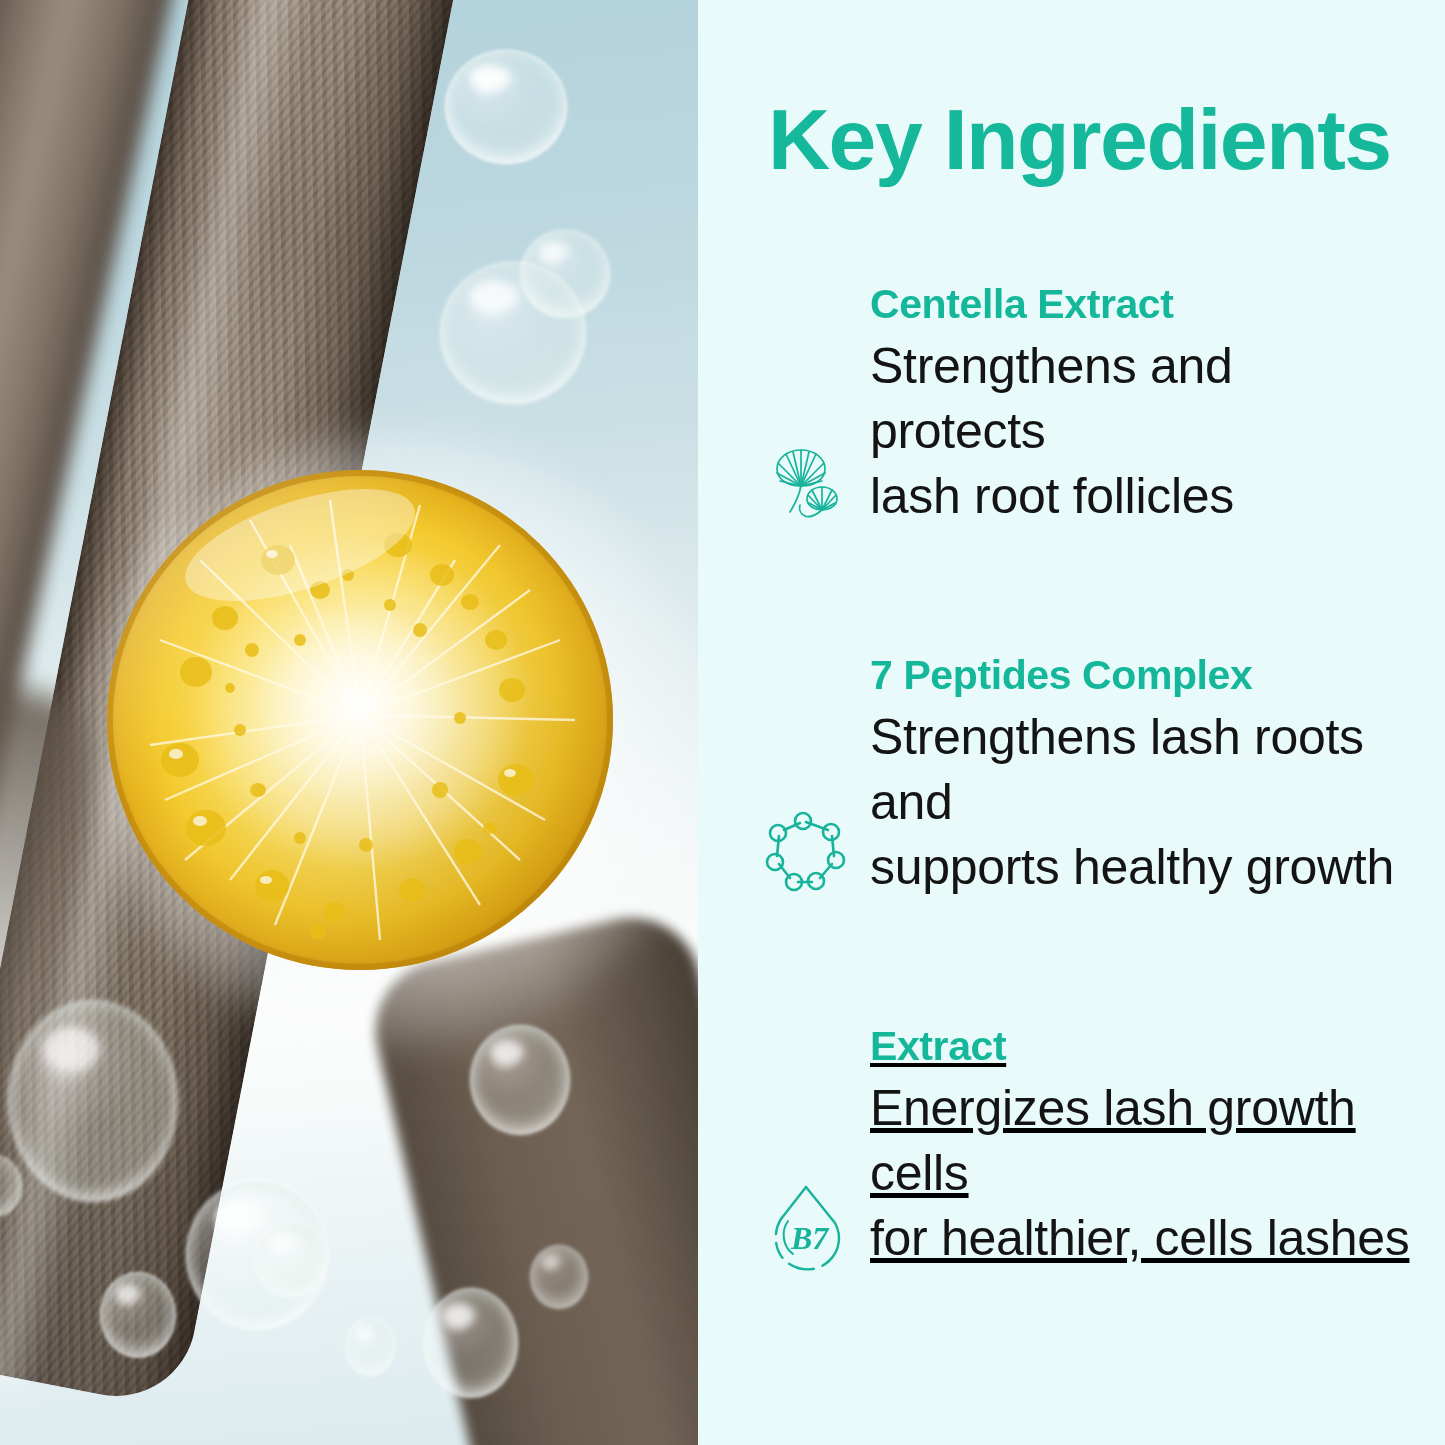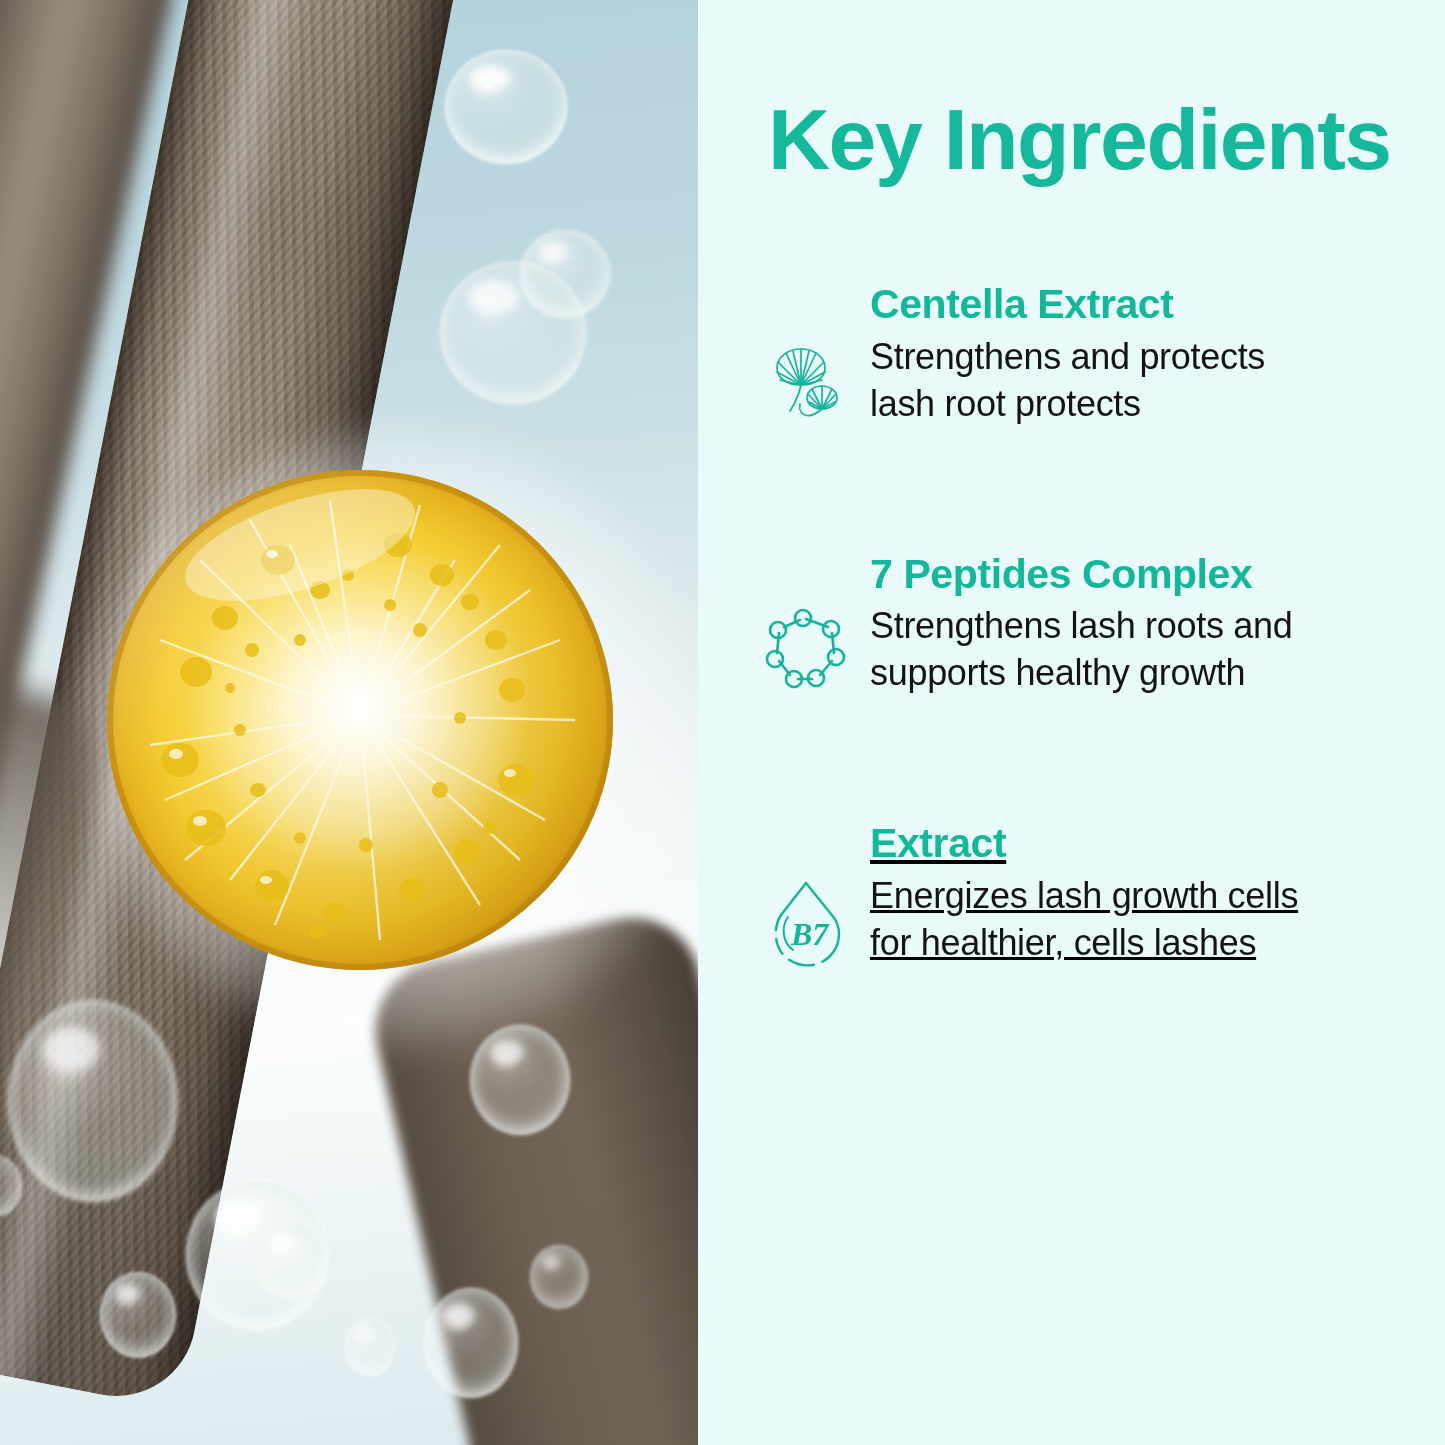"Strengthens and protects" .ing-desc { font-size: 36px -> 50px }
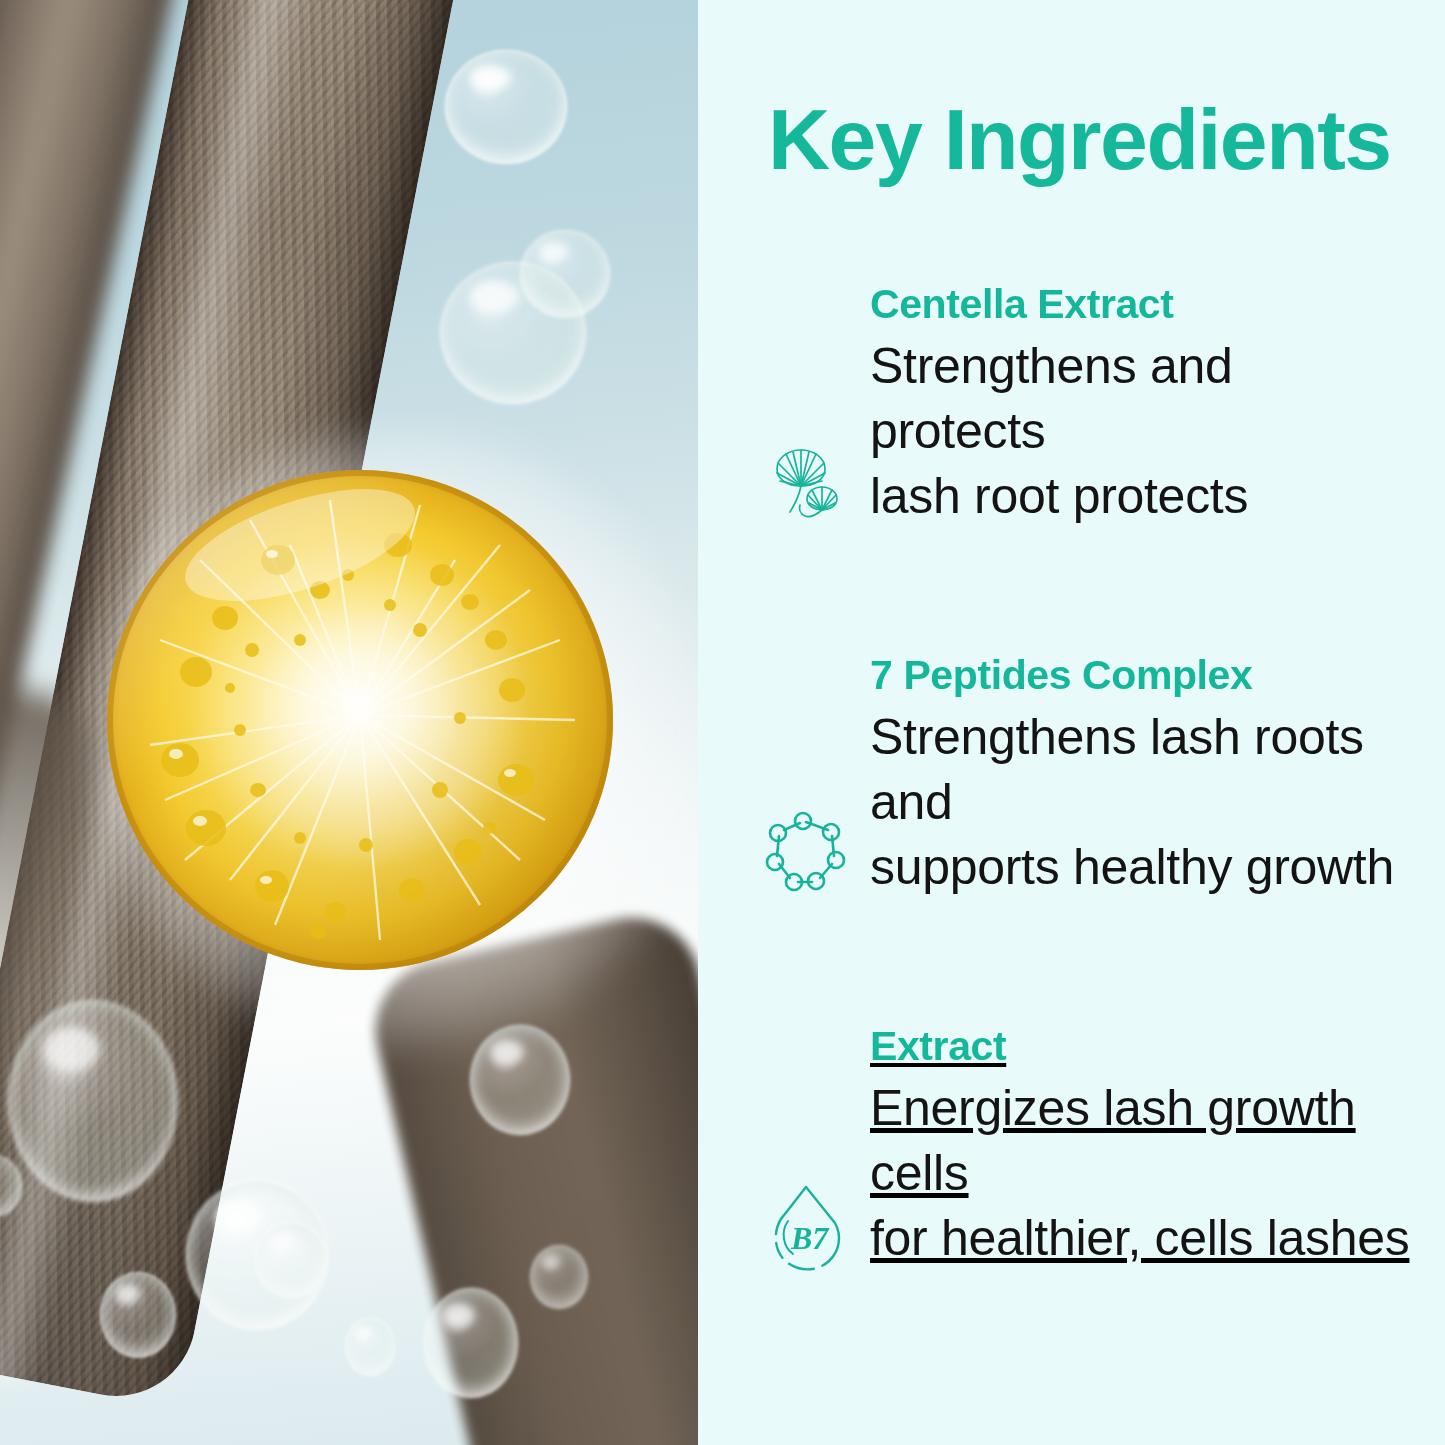"lash root protects" span { text: protects -> follicles }
